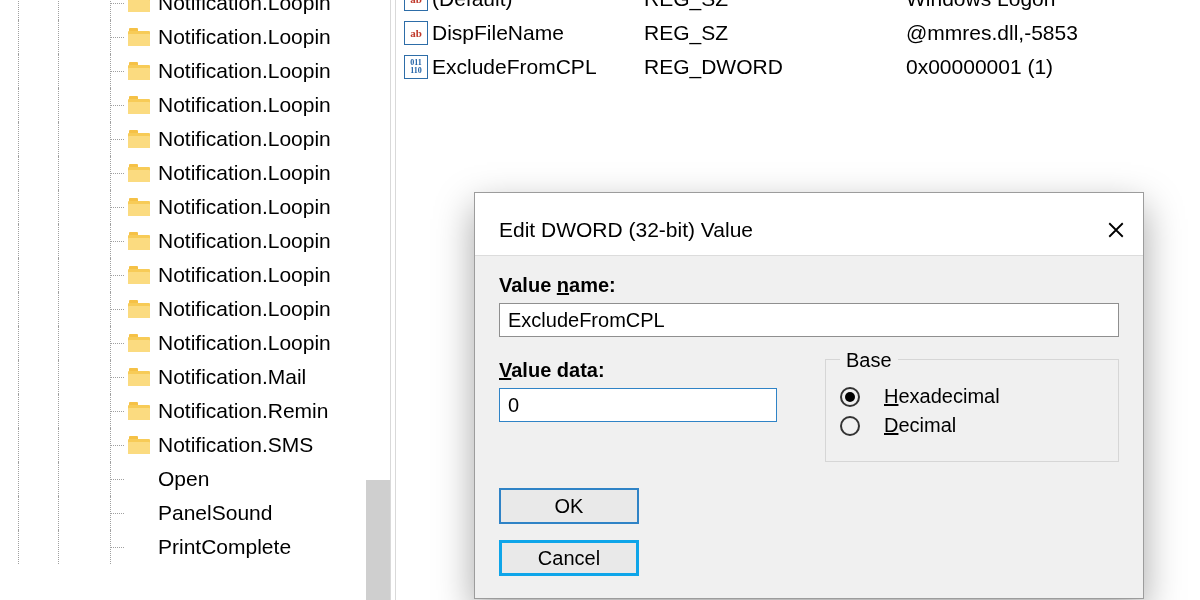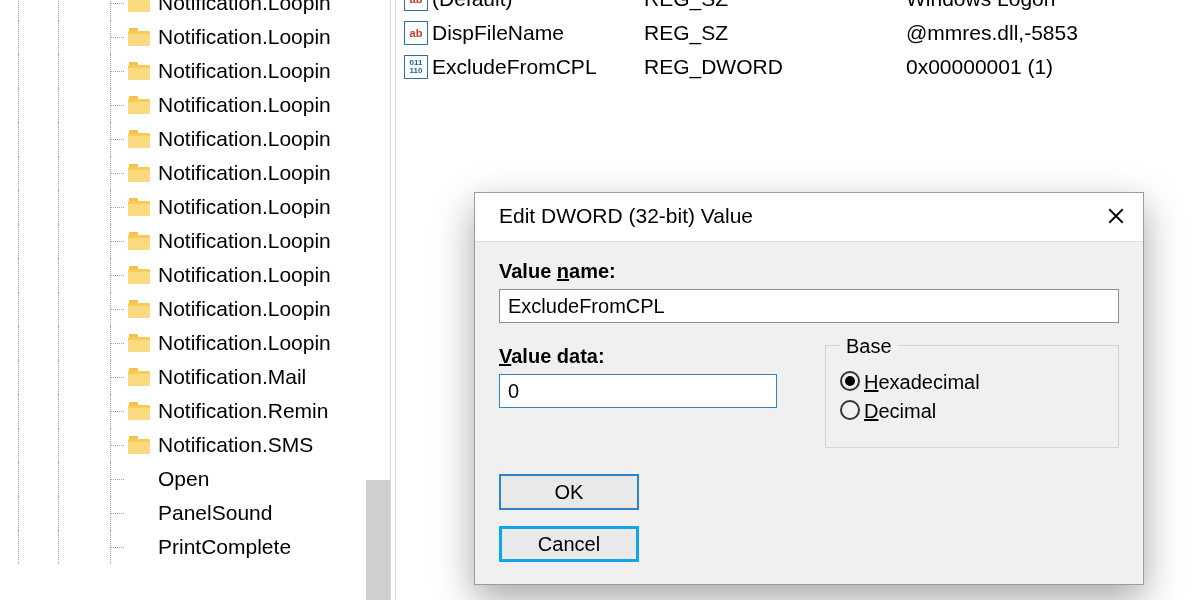"ab" .sz-icon, .dw-icon { font-family: Liberation Sans, sans-serif -> Liberation Serif, serif }
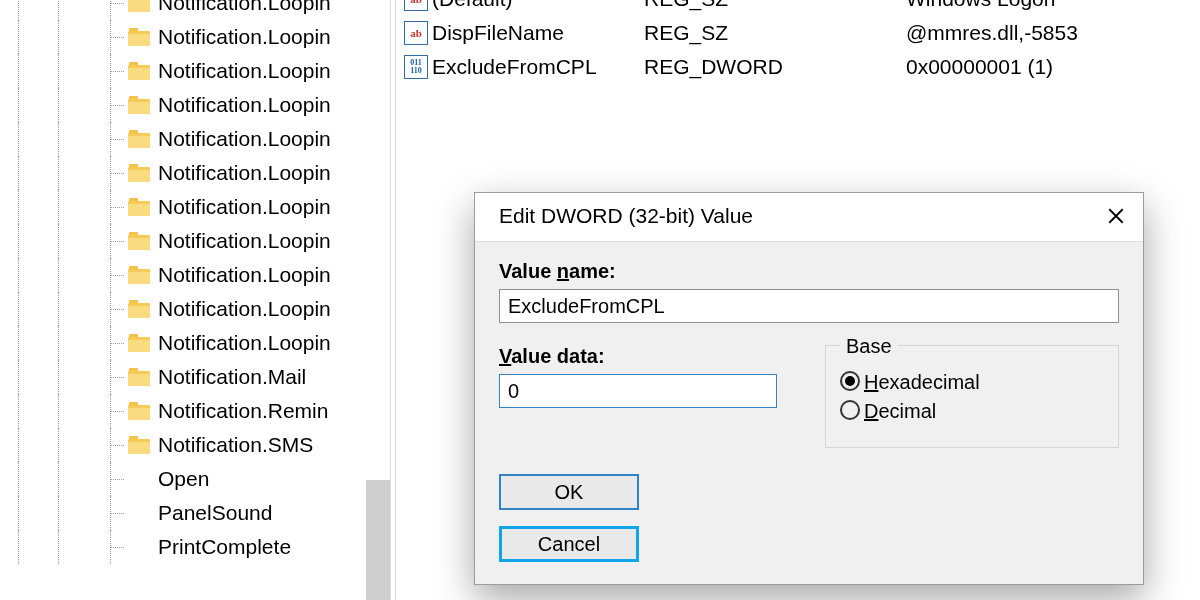"Edit DWORD (32-bit) Value" .dlg-titlebar { padding: 8px 10px 10px 24px -> 22px 10px 10px 24px }
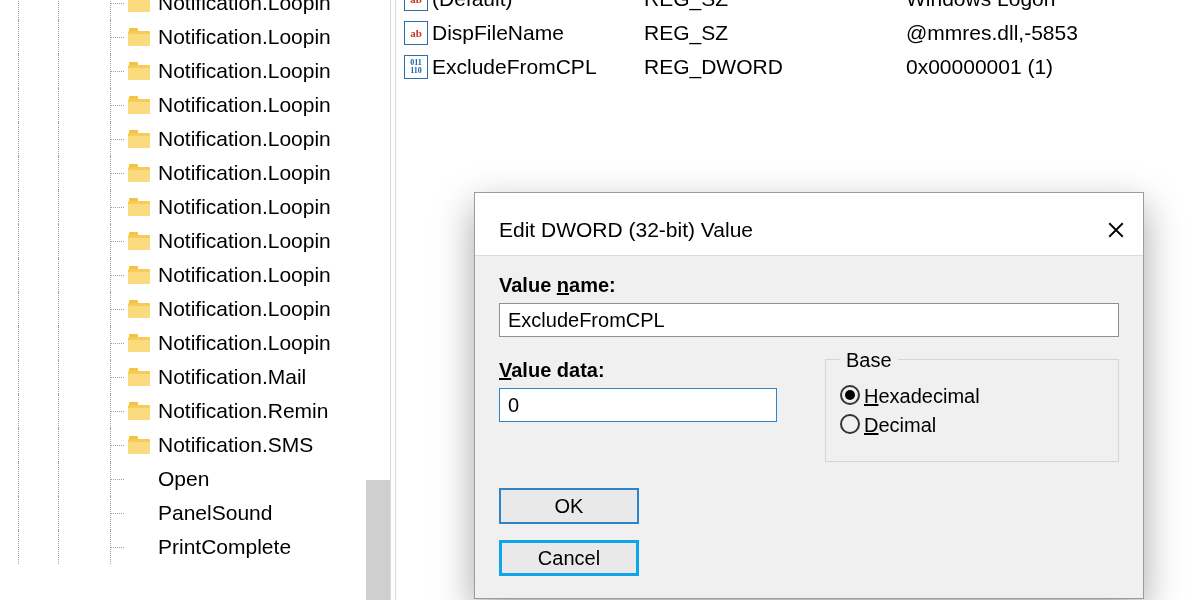"Hexadecimal" .radio { align-items: flex-start -> center; gap: 4px -> 24px }
